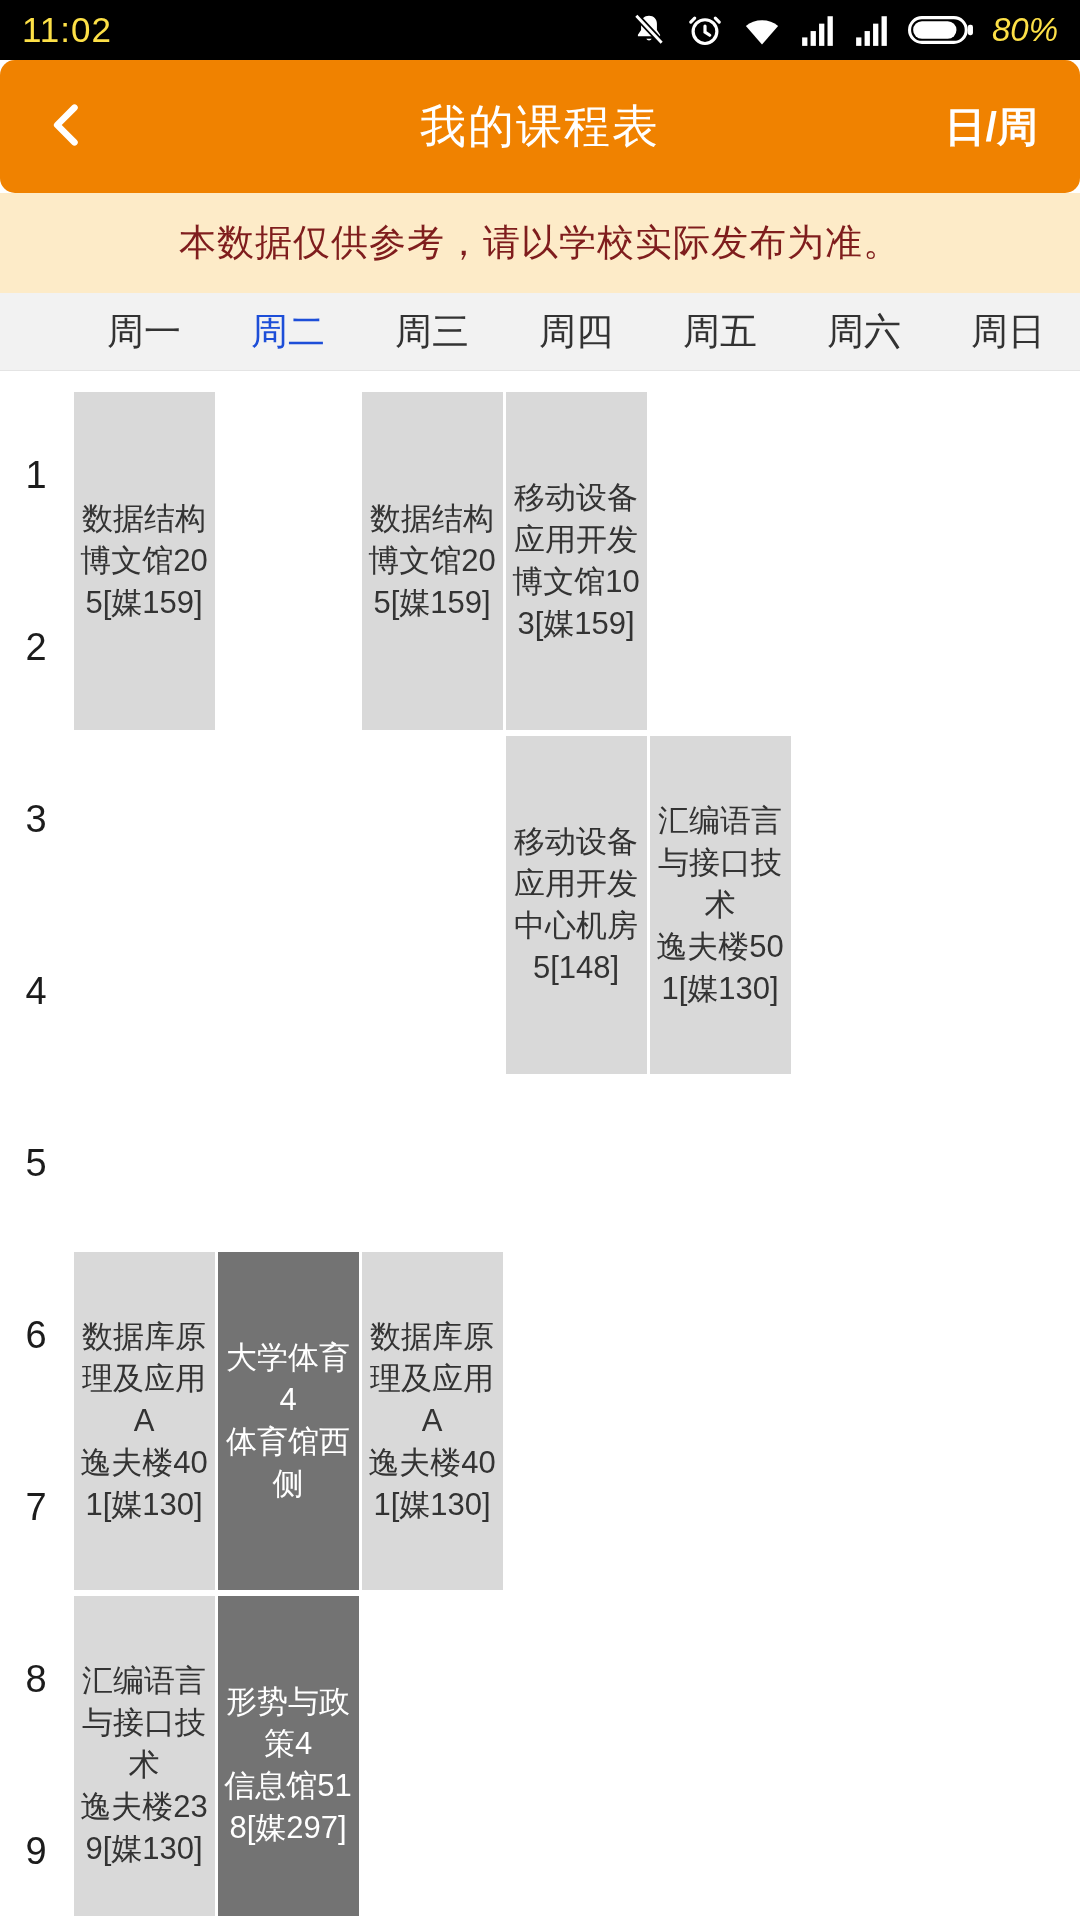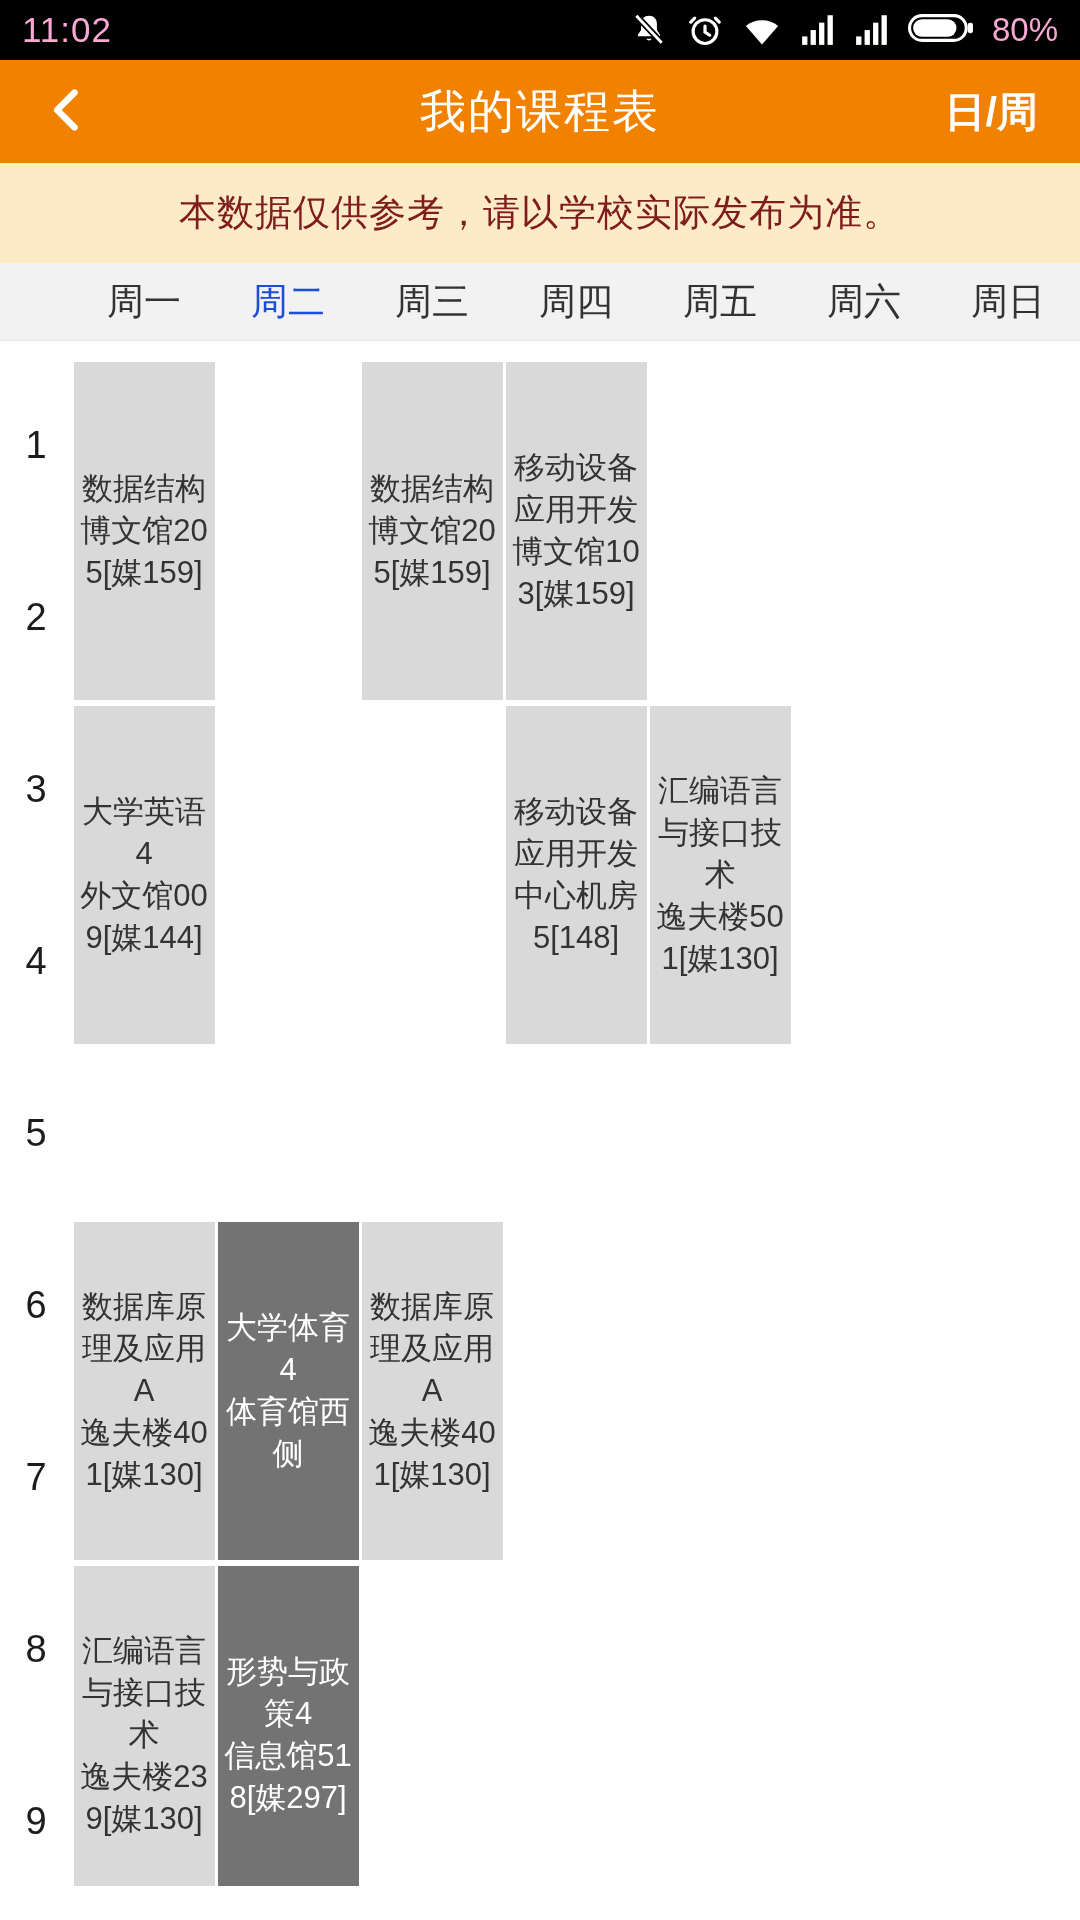"11:02" .status-bar { color: #f9a8d4 -> #fde047 }
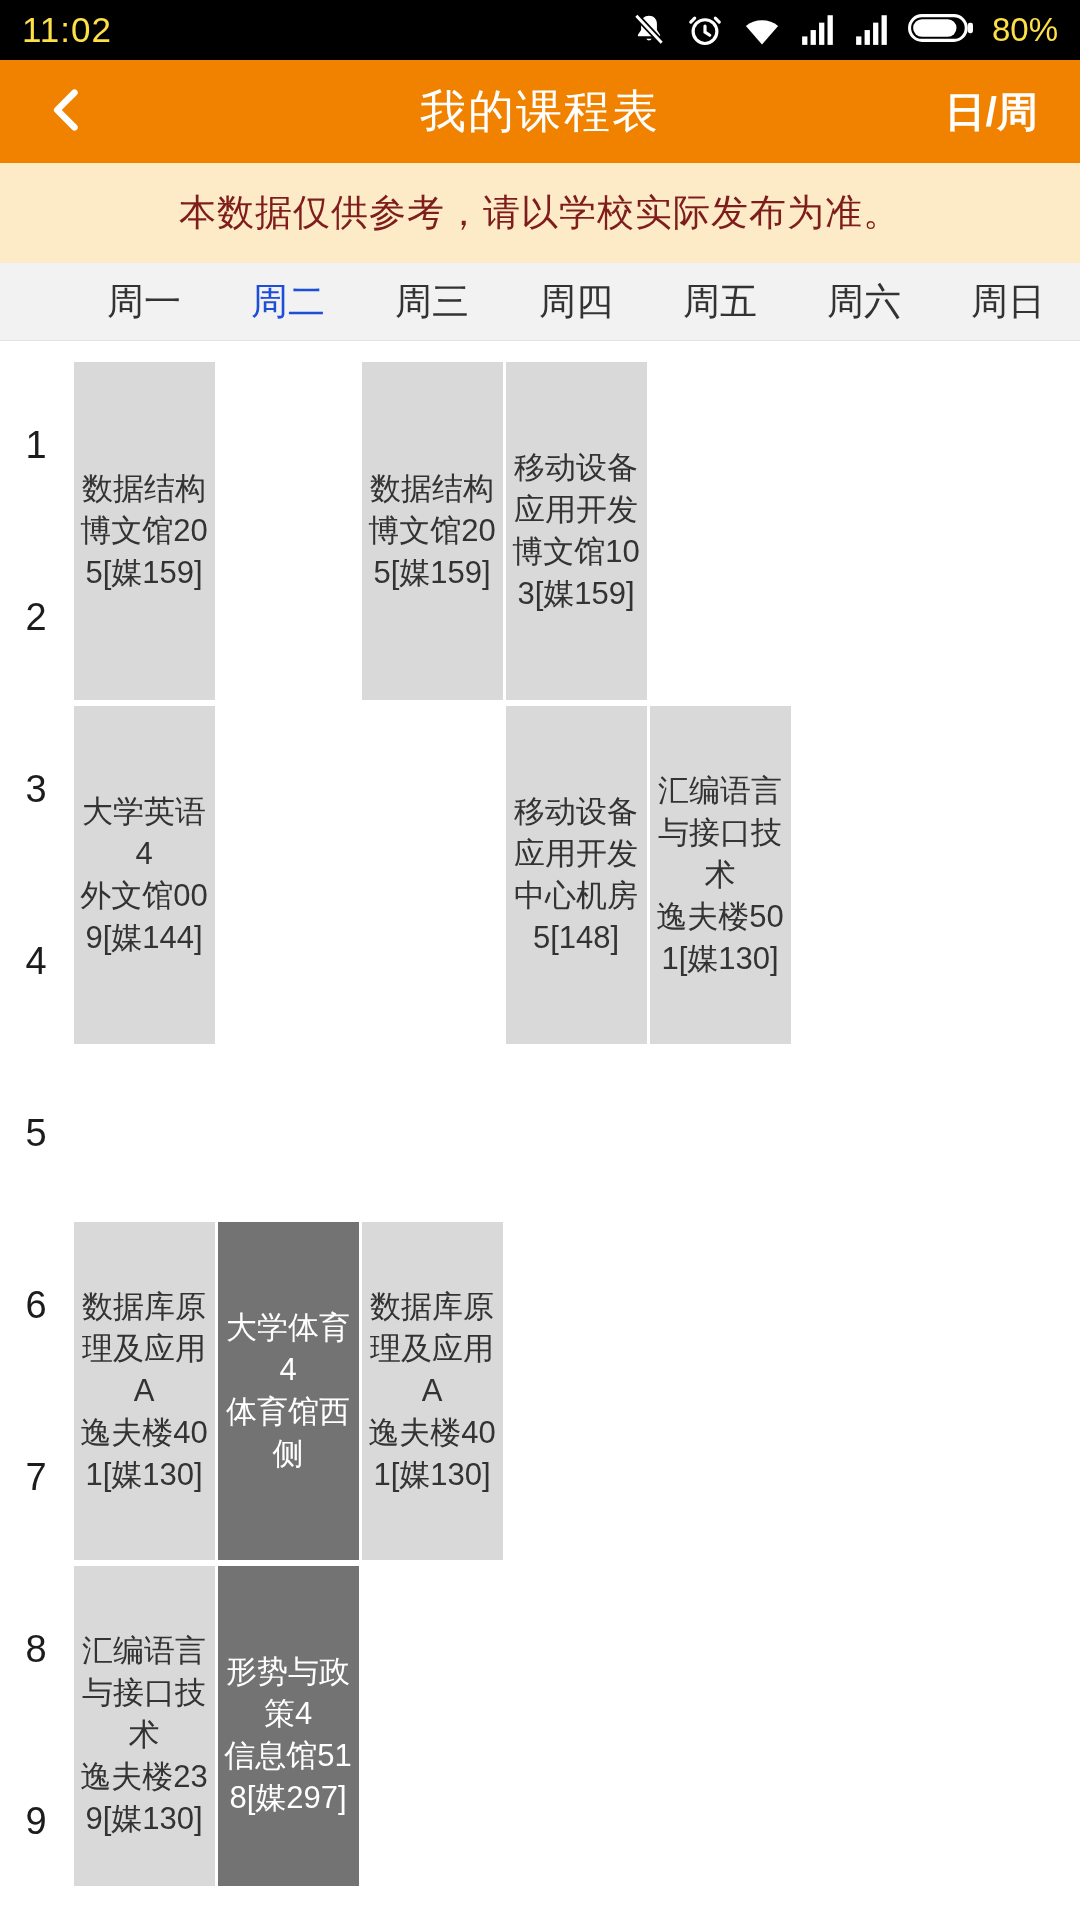"80%" .status-right { align-items: flex-start -> center; font-style: none -> italic }
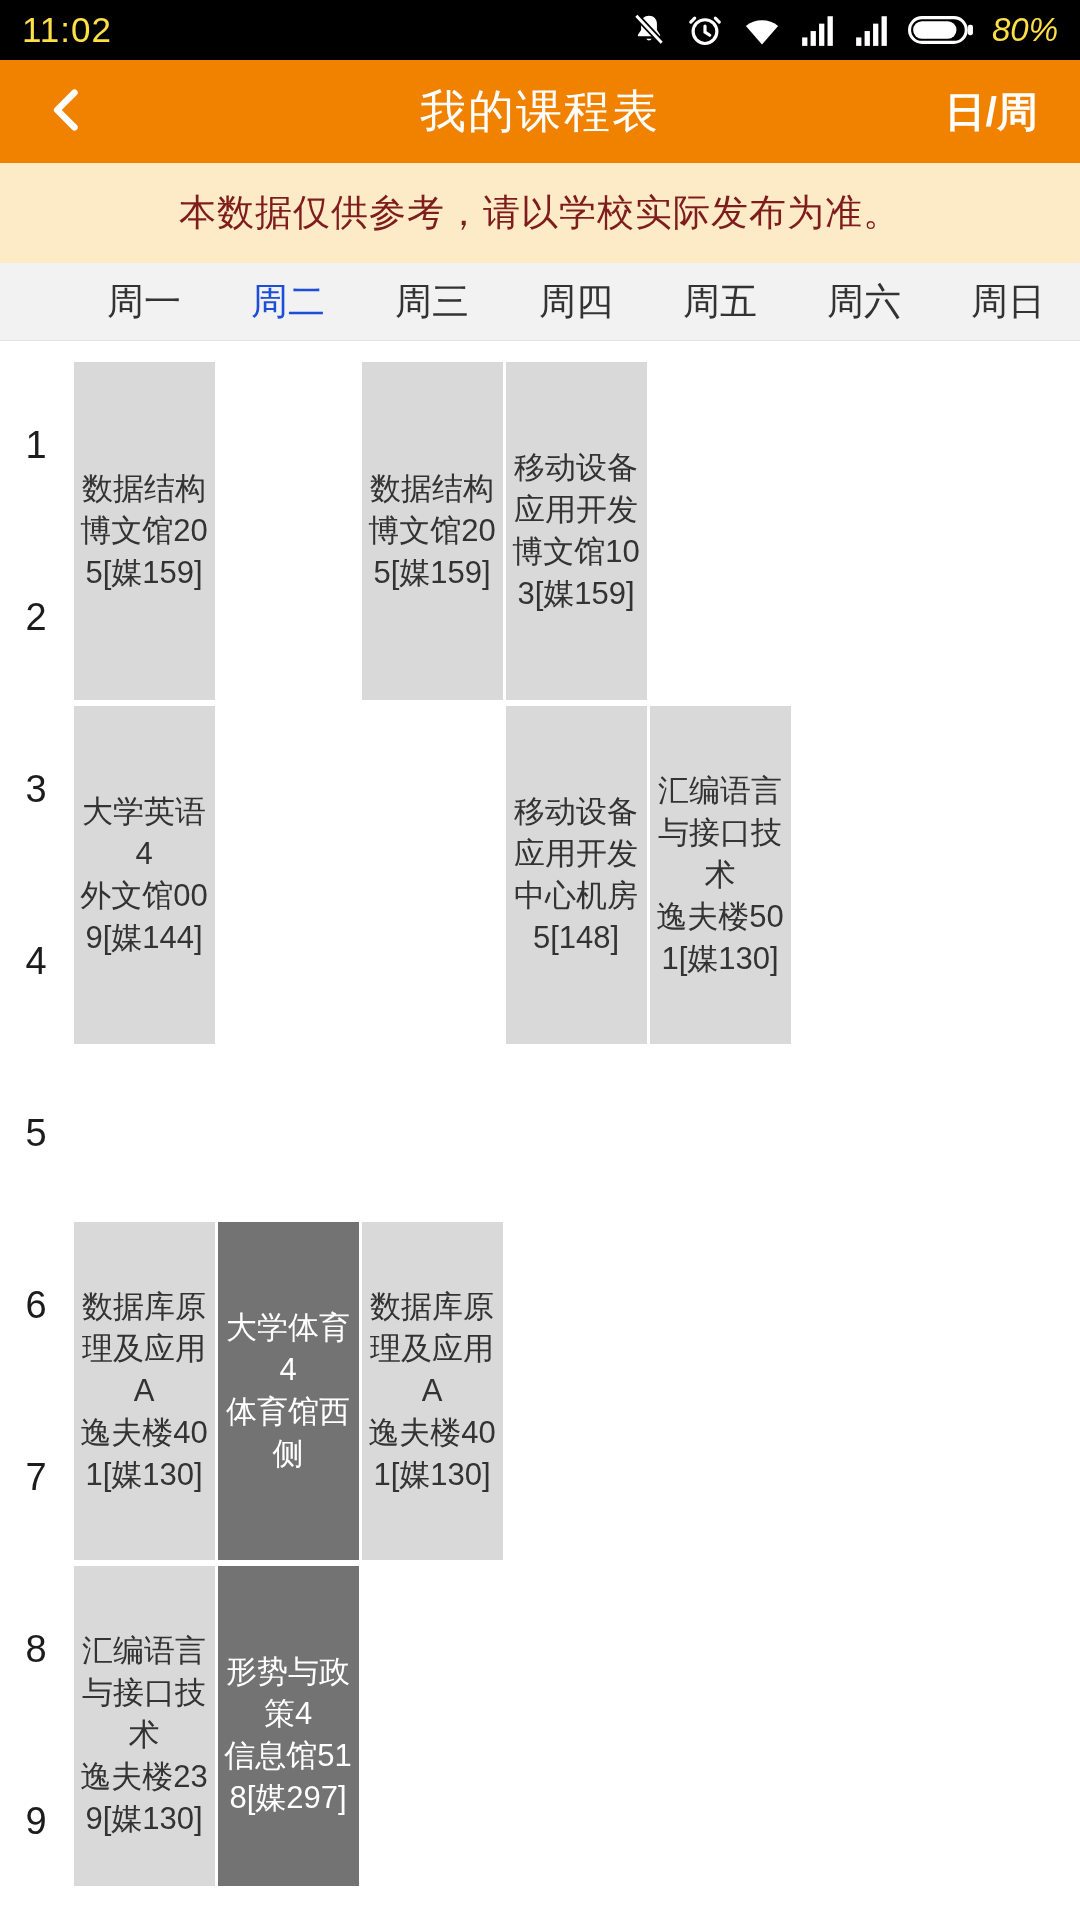"我的课程表" .app-header { border-radius: none -> 15px; height: 103px -> 133px }
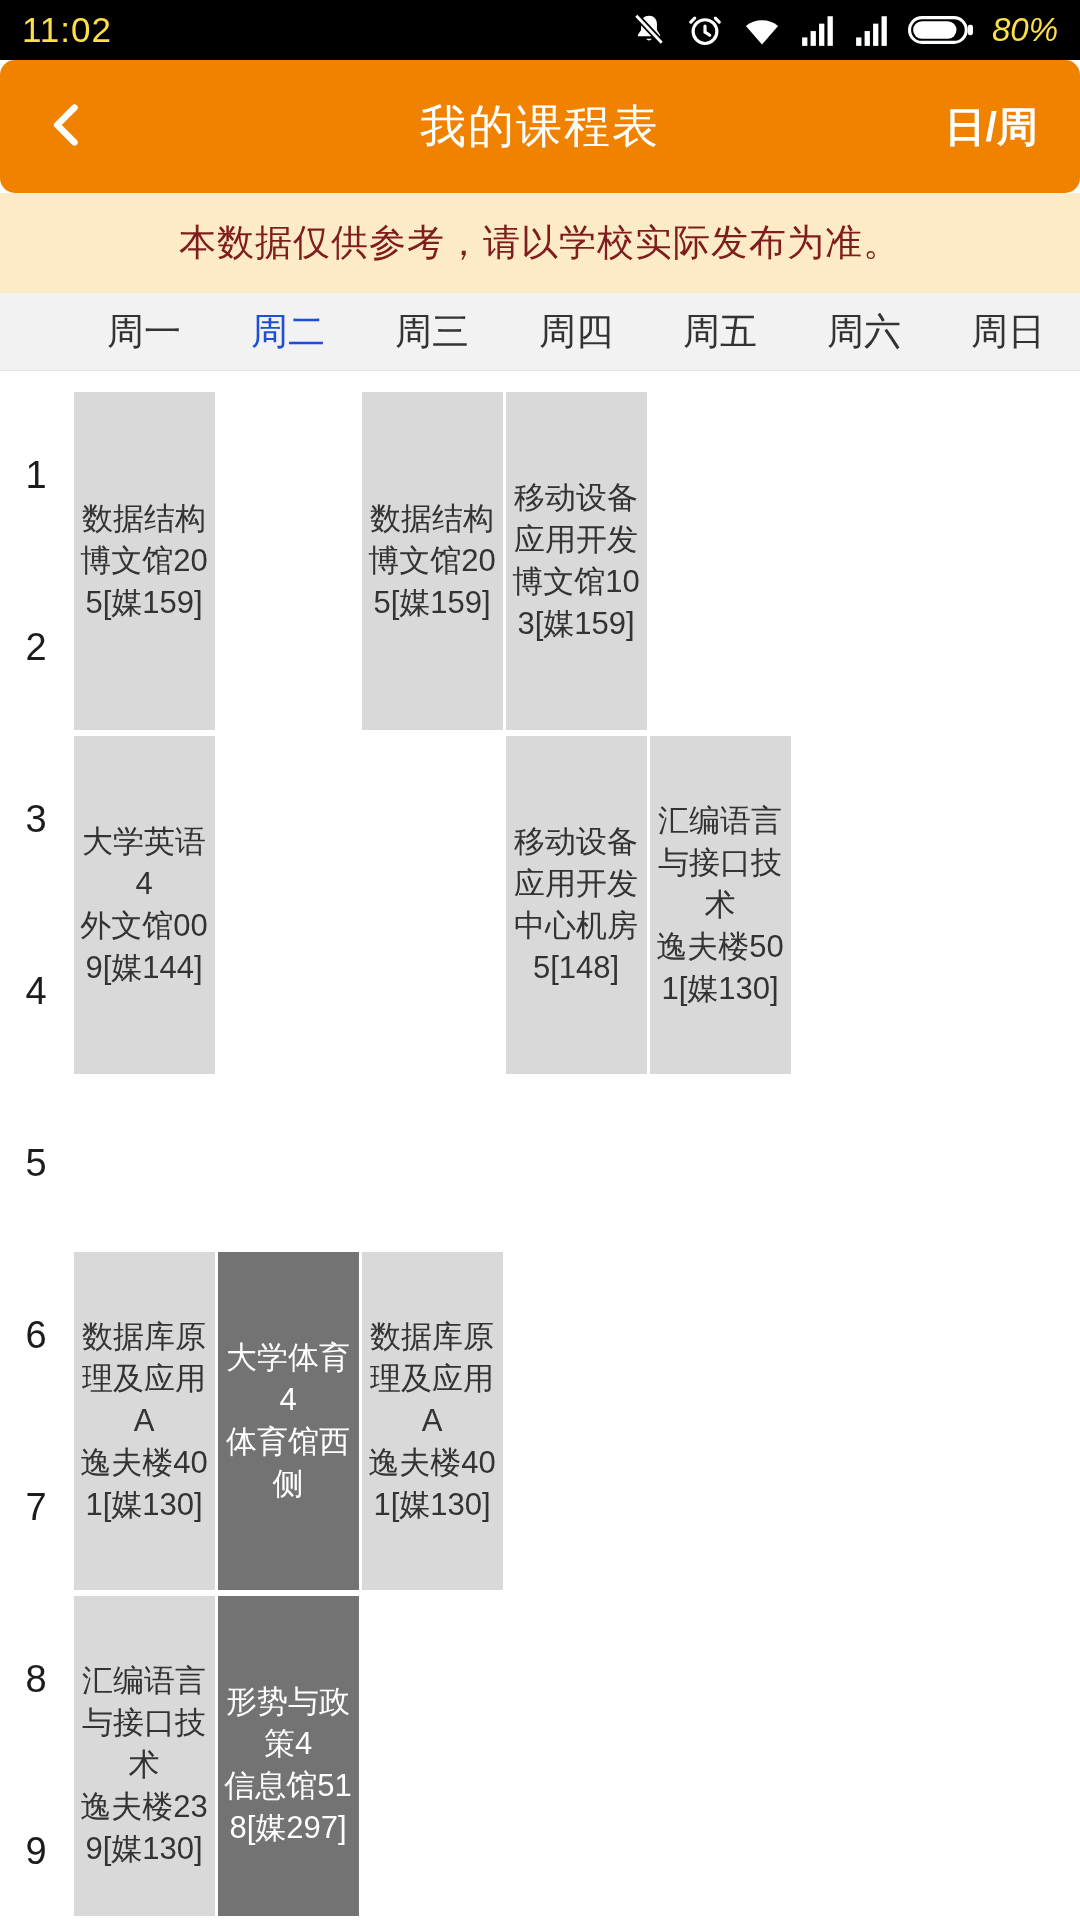"大学英语4" div.course { html: <div> <div>大学英语4 外文馆009[媒144]</div> </div> -> none }
